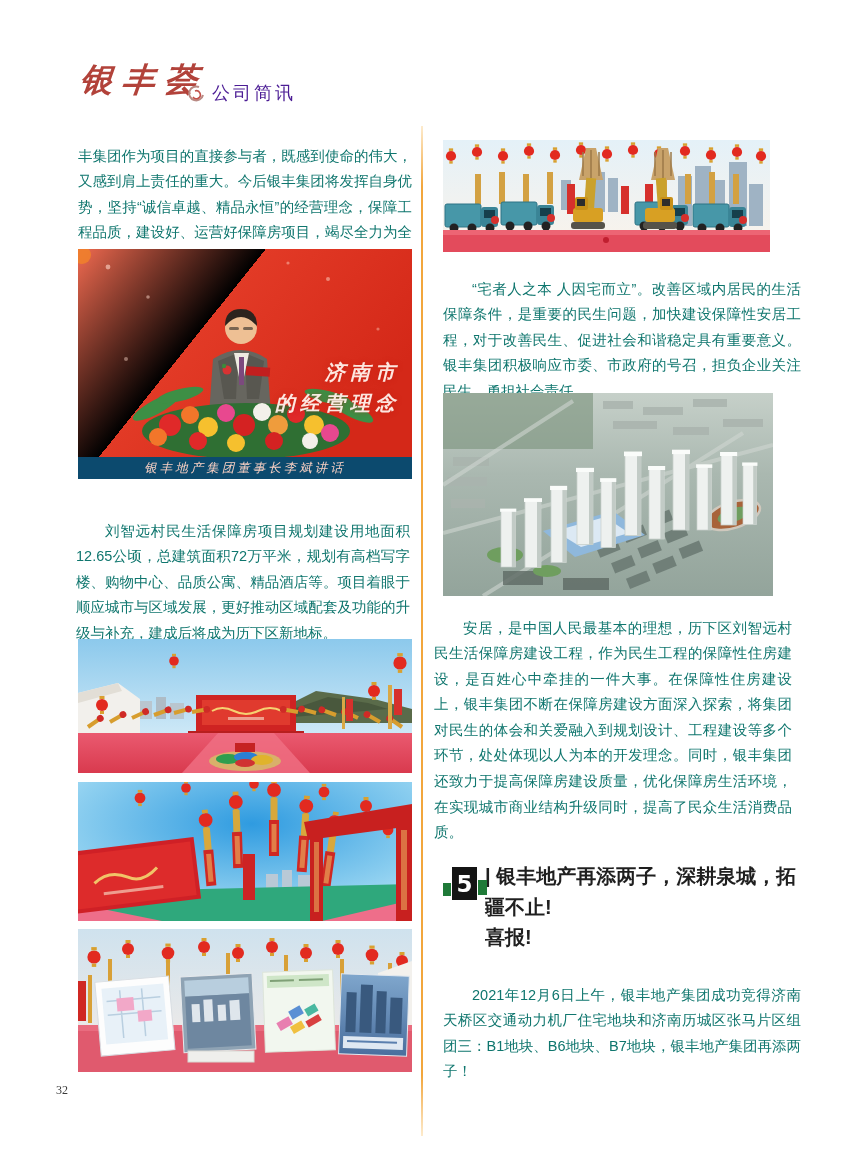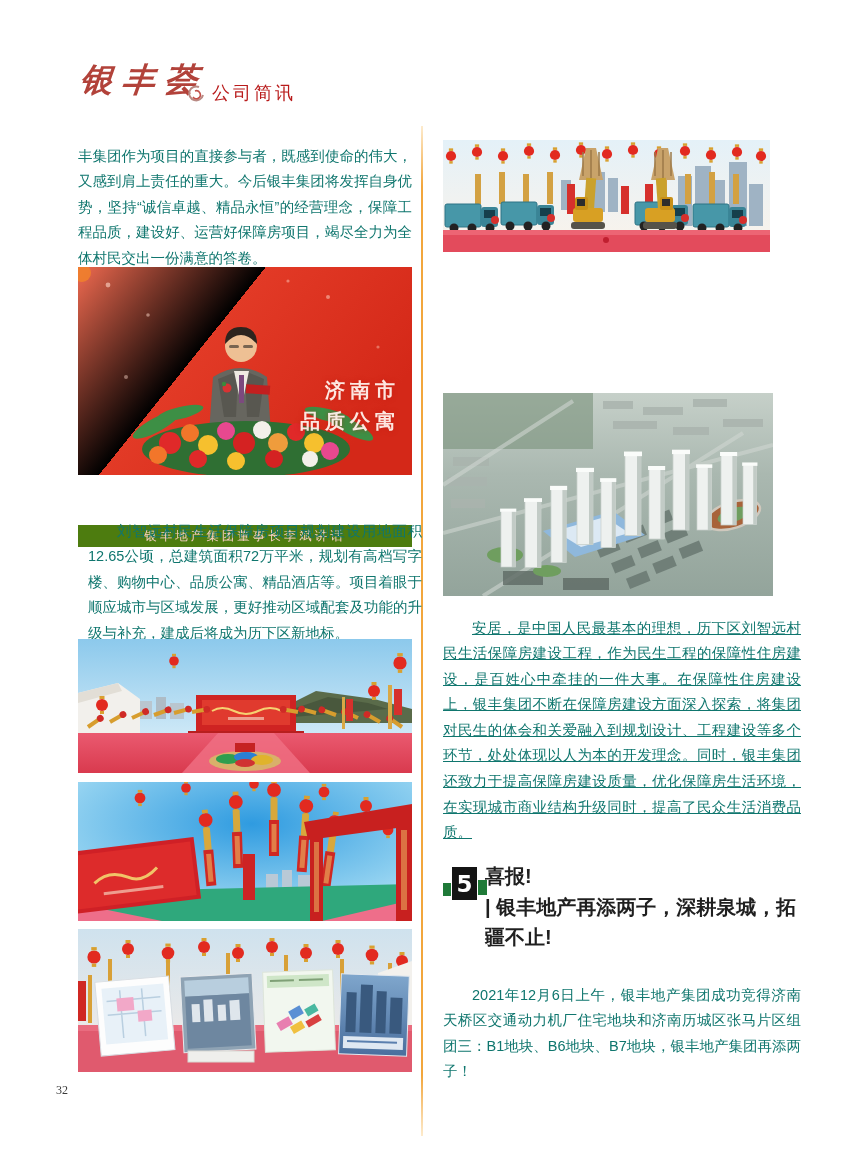"公司简讯" .section-label { color: #b91c1c -> #4c1d95 }
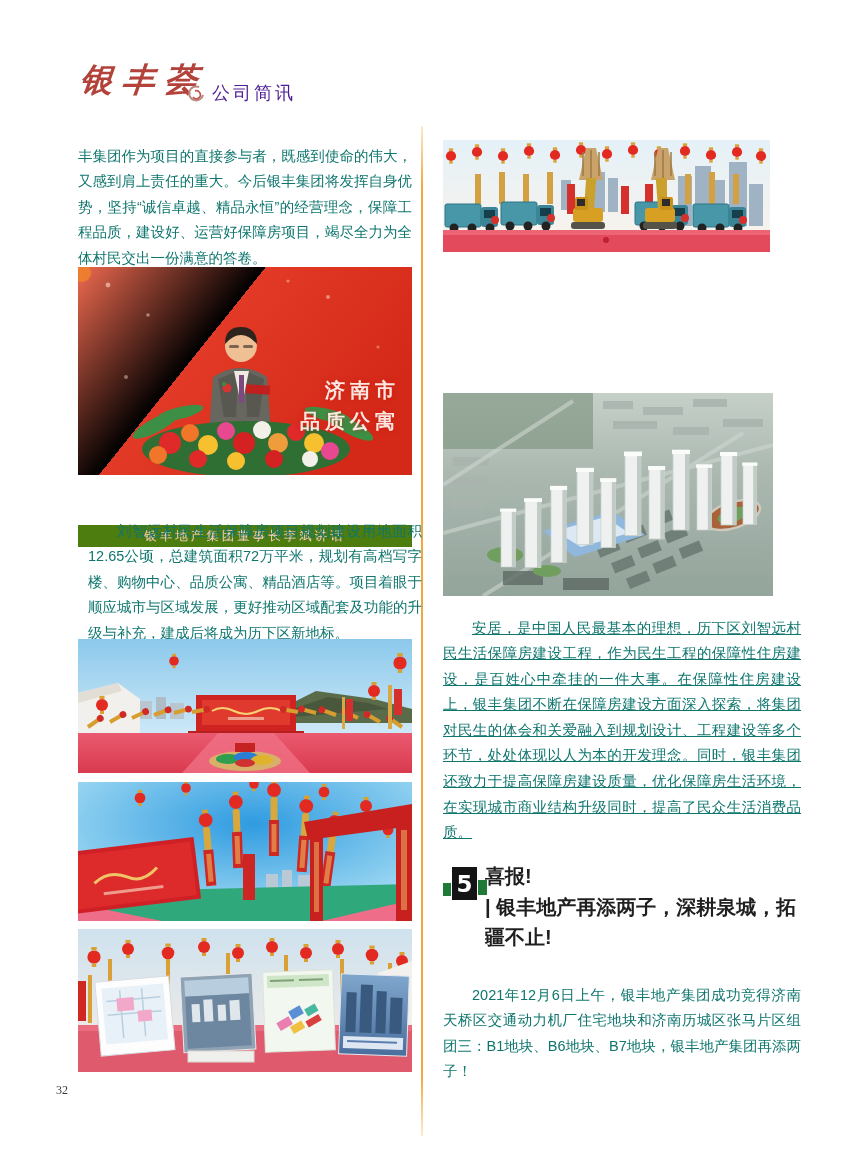"“宅者人之本" p.para { html: none -> <p>“宅者人之本 人因宅而立”。改善区域内居民的生活保障条件，是重要的民生问题，加快建设保障性安居工程，对于改善民生、促进社会和谐稳定具有重要意义。银丰集团积极响应市委、市政府的号召，担负企业关注民生、勇担社会责任。</p> }
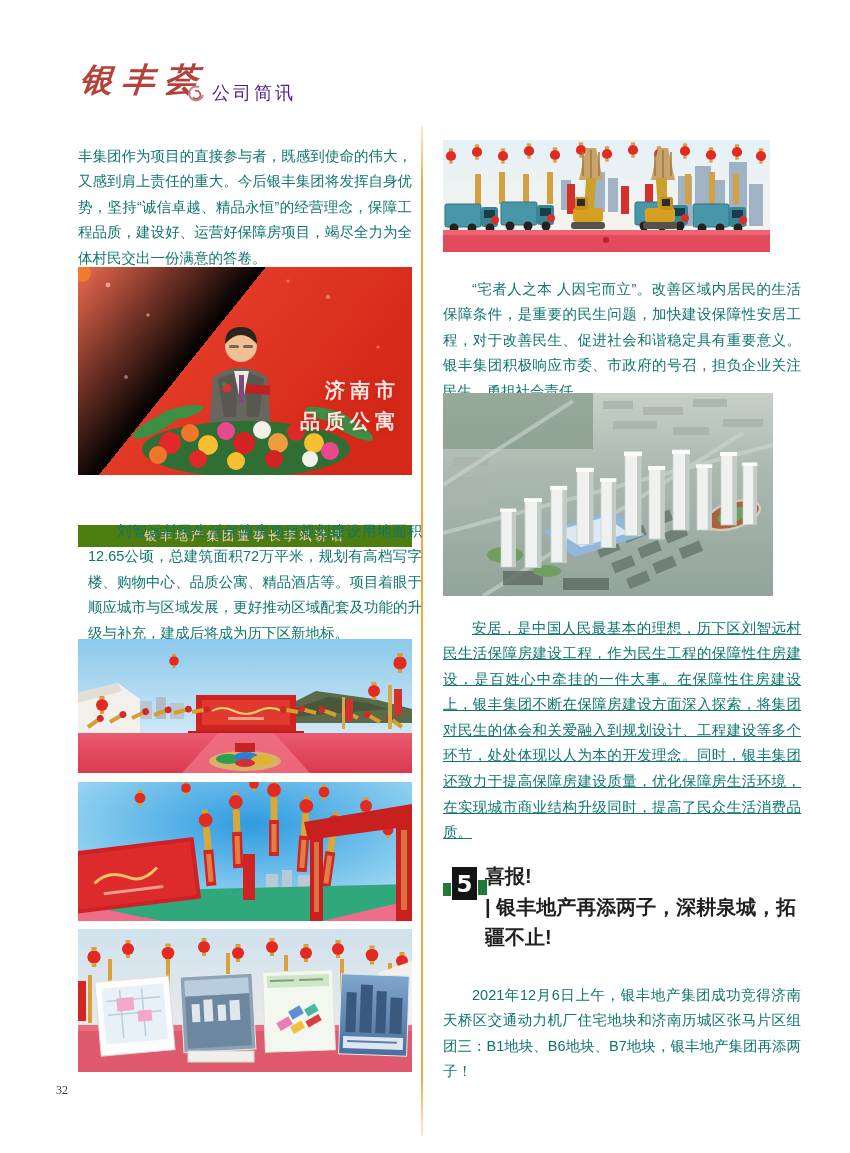"济南市" #photo-speaker { font-style: none -> italic; height: 280px -> 230px; top: 267px -> 249px }
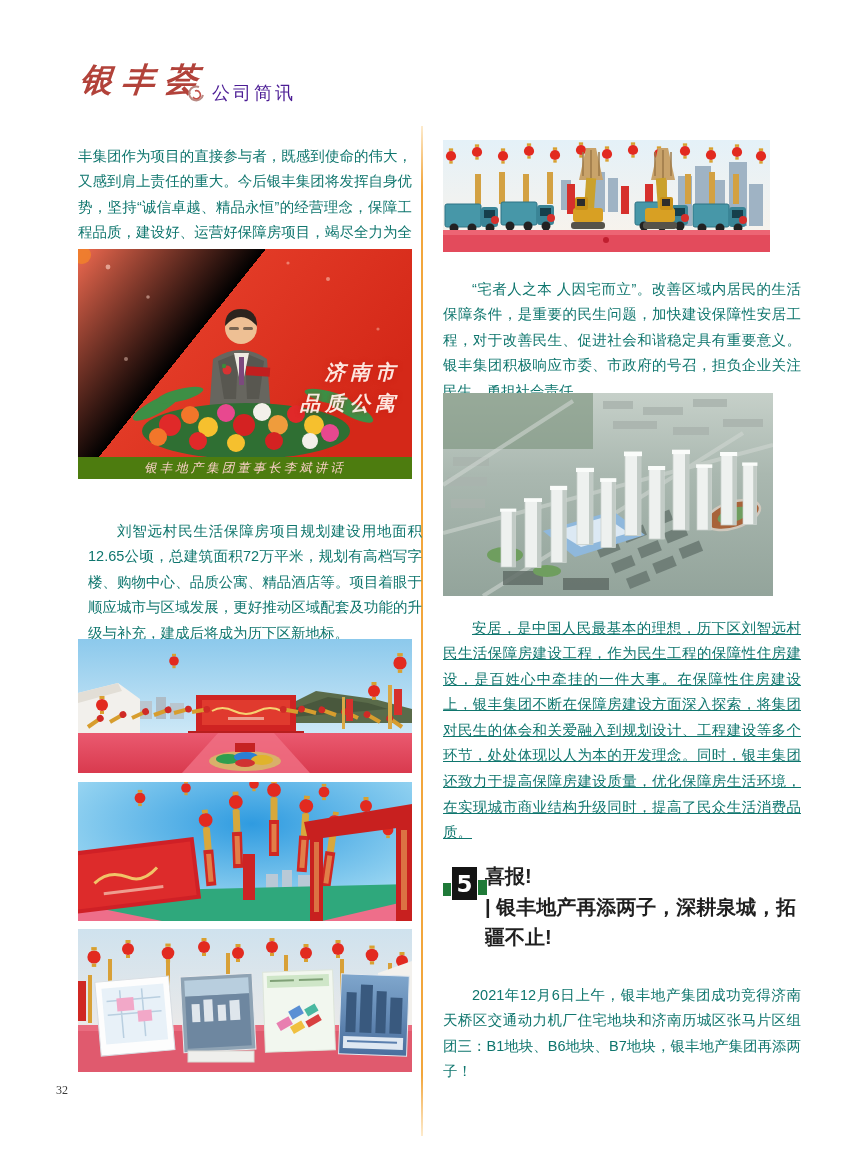"品质公寓" div { text: 品质公寓 -> 的经营理念 }
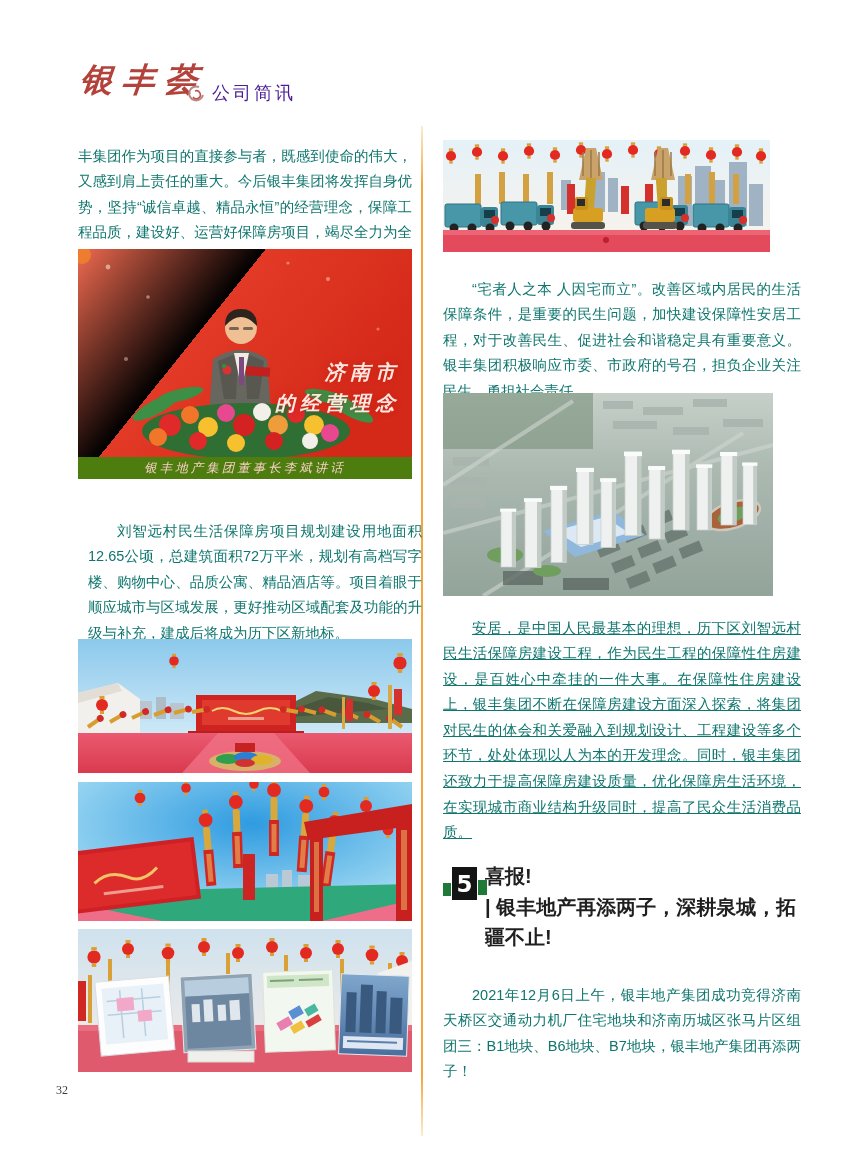"银丰地产集团董事长李斌讲话" #photo-speaker .caption-bar { background: #4d7c0f -> #0c4a6e }
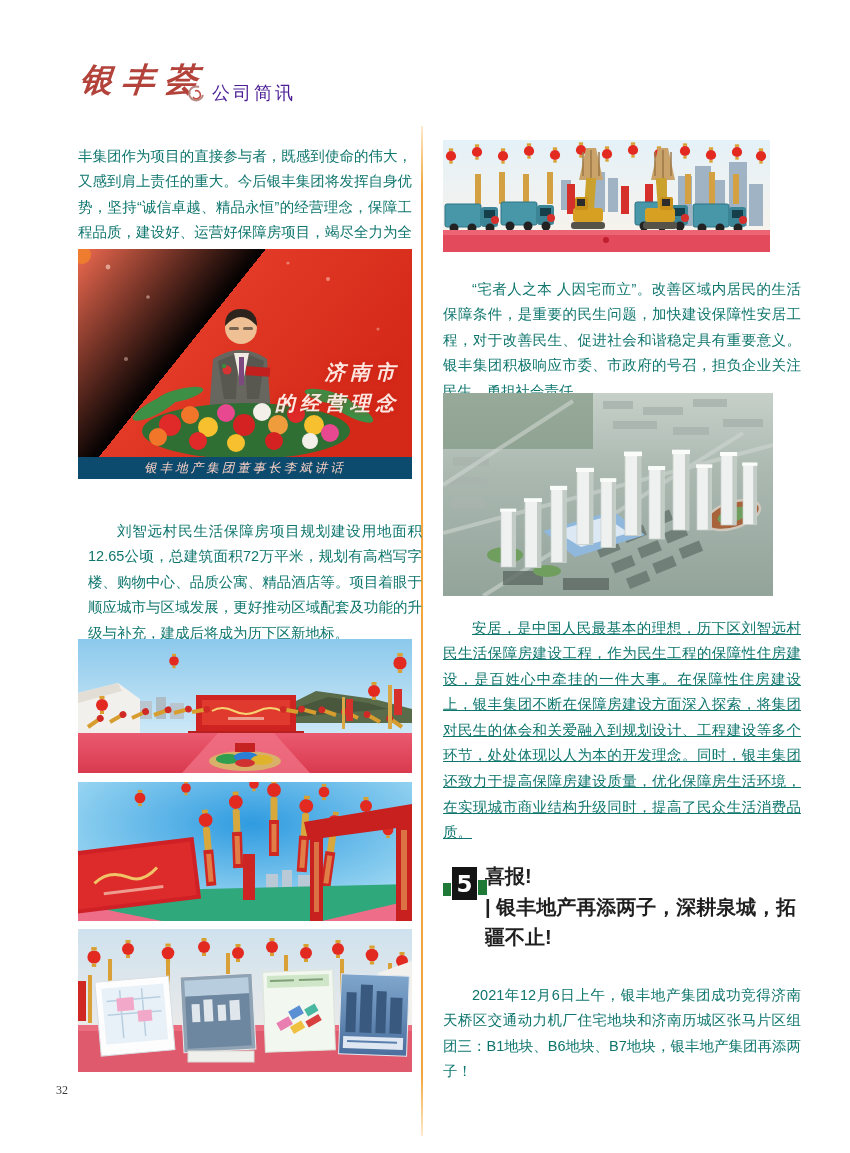"刘智远村民生活保障房项目规划建设用地面积12.65公顷，总建筑面积72万平米，规" #lp2 { left: 88px -> 76px }
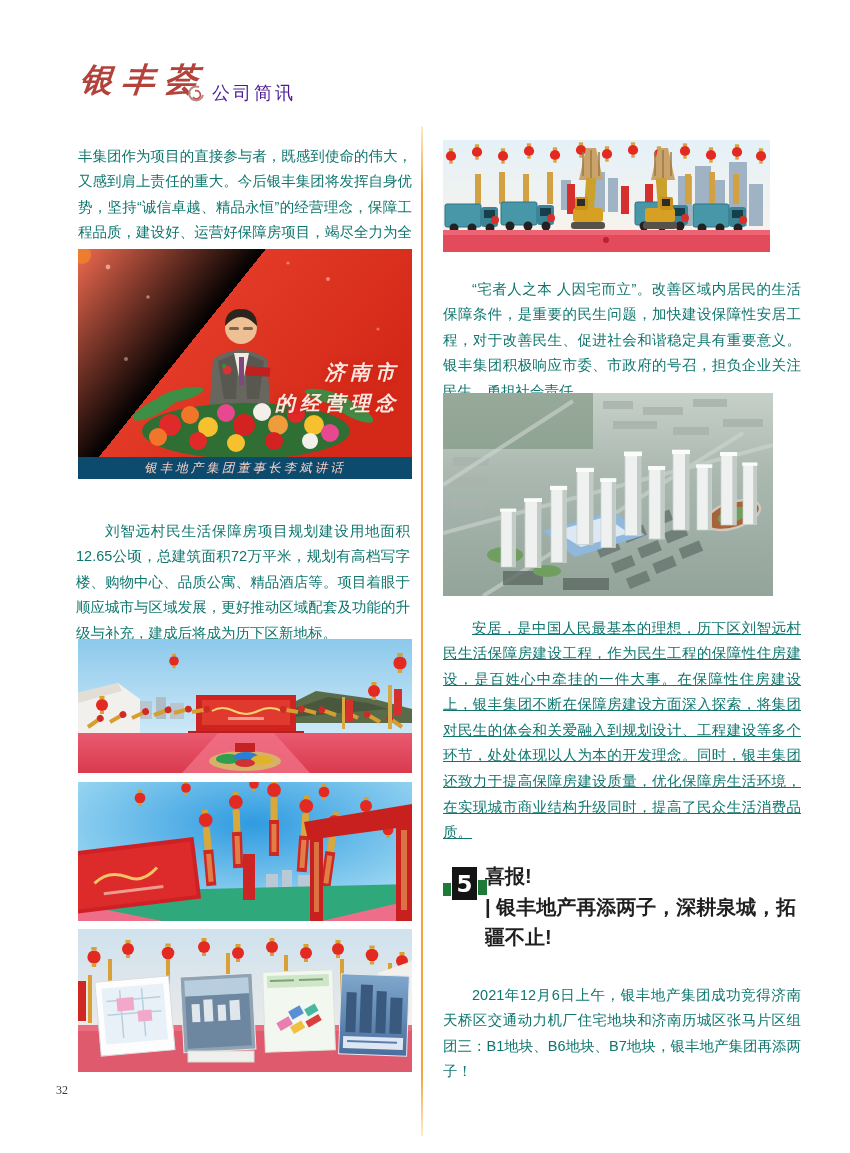"安居，是中国人民最基本的理想，历下区刘智远村民生活保障房建设工程，作为民生工程的" #rp2 { left: 443px -> 434px; text-decoration: underline -> none }
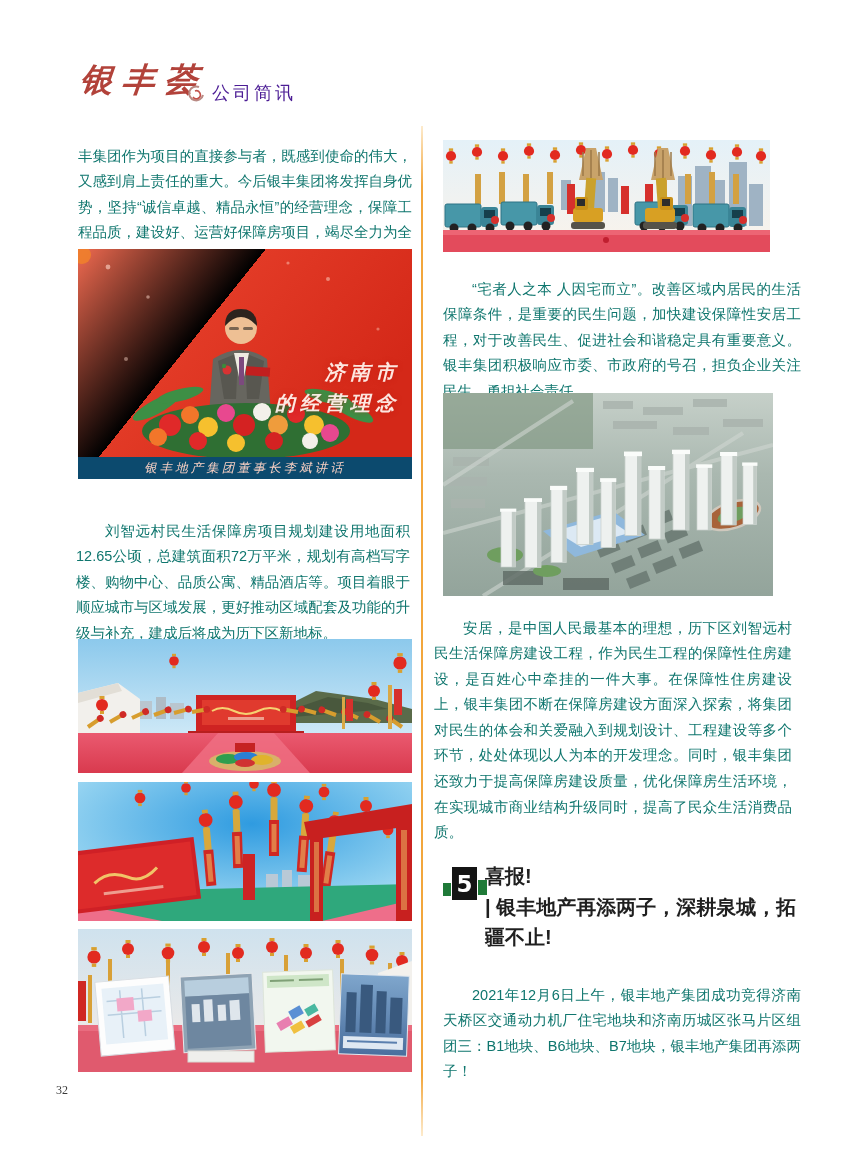"喜报!" div { order: before "| 银丰地产再添两子，深耕泉城，拓疆不止!" -> after "| 银丰地产再添两子，深耕泉城，拓疆不止!" }
